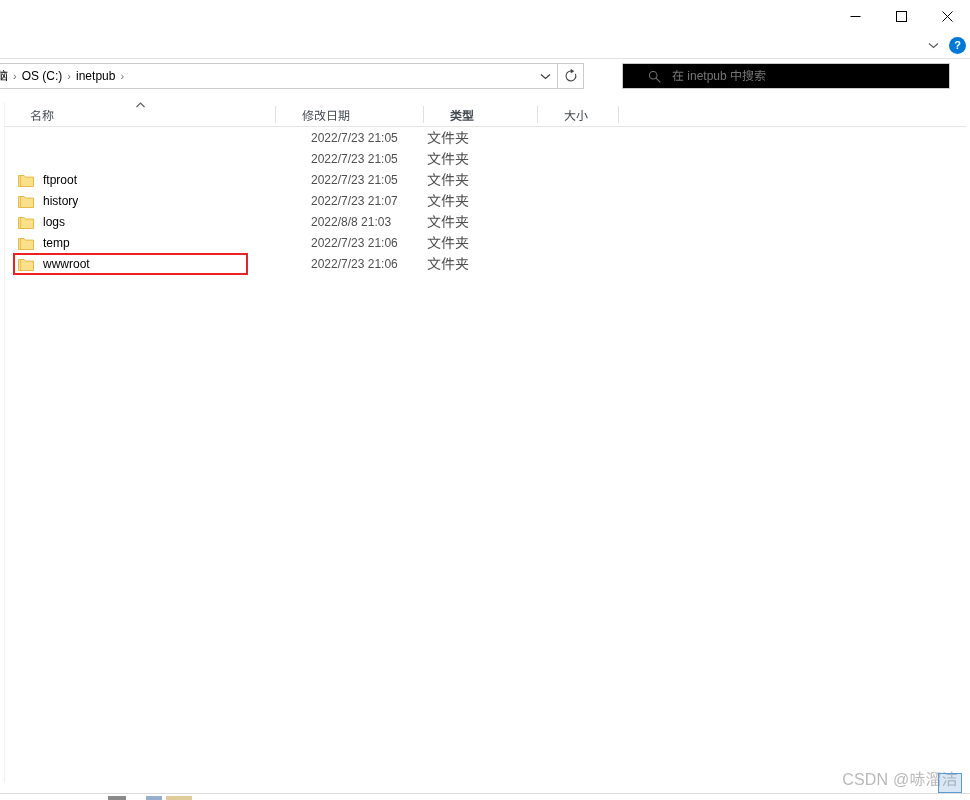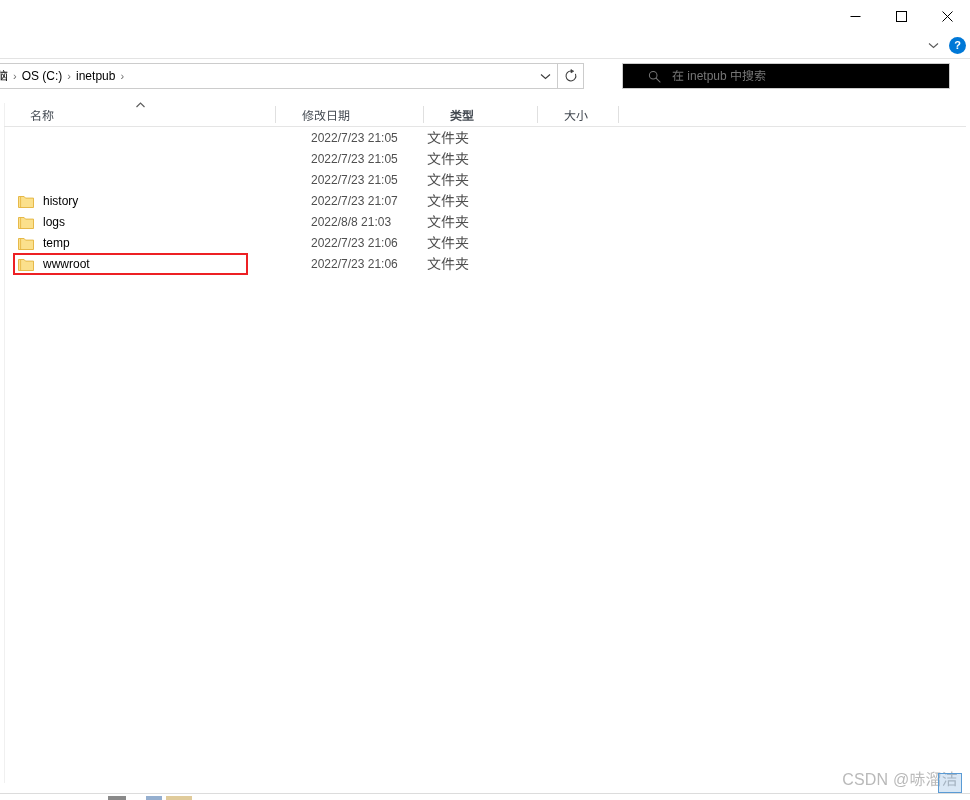"ftproot" div.cell-name { html: none -> <div> <svg> <path></path> <path></path> </svg> <span>ftproot</span> </div> }
